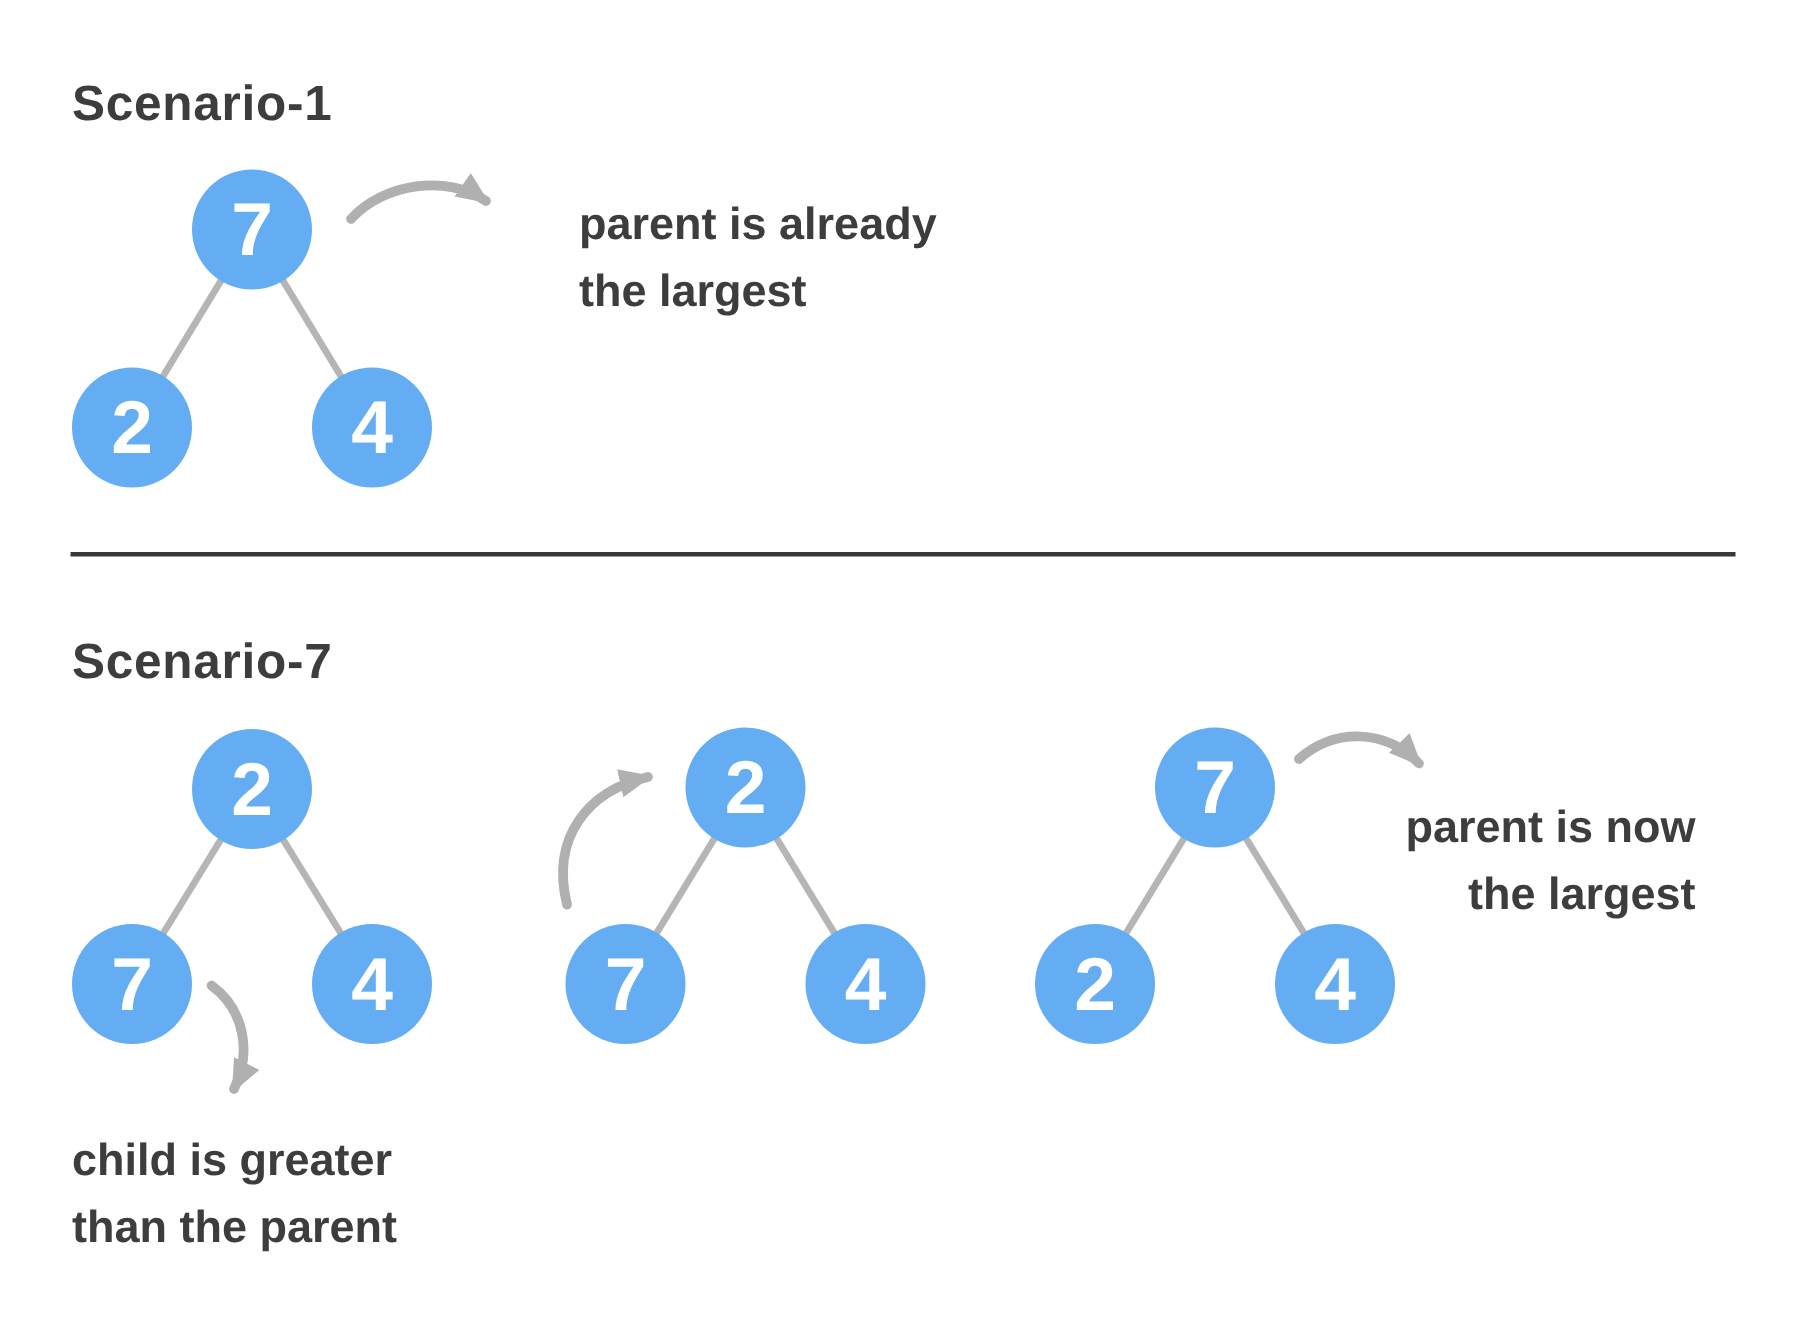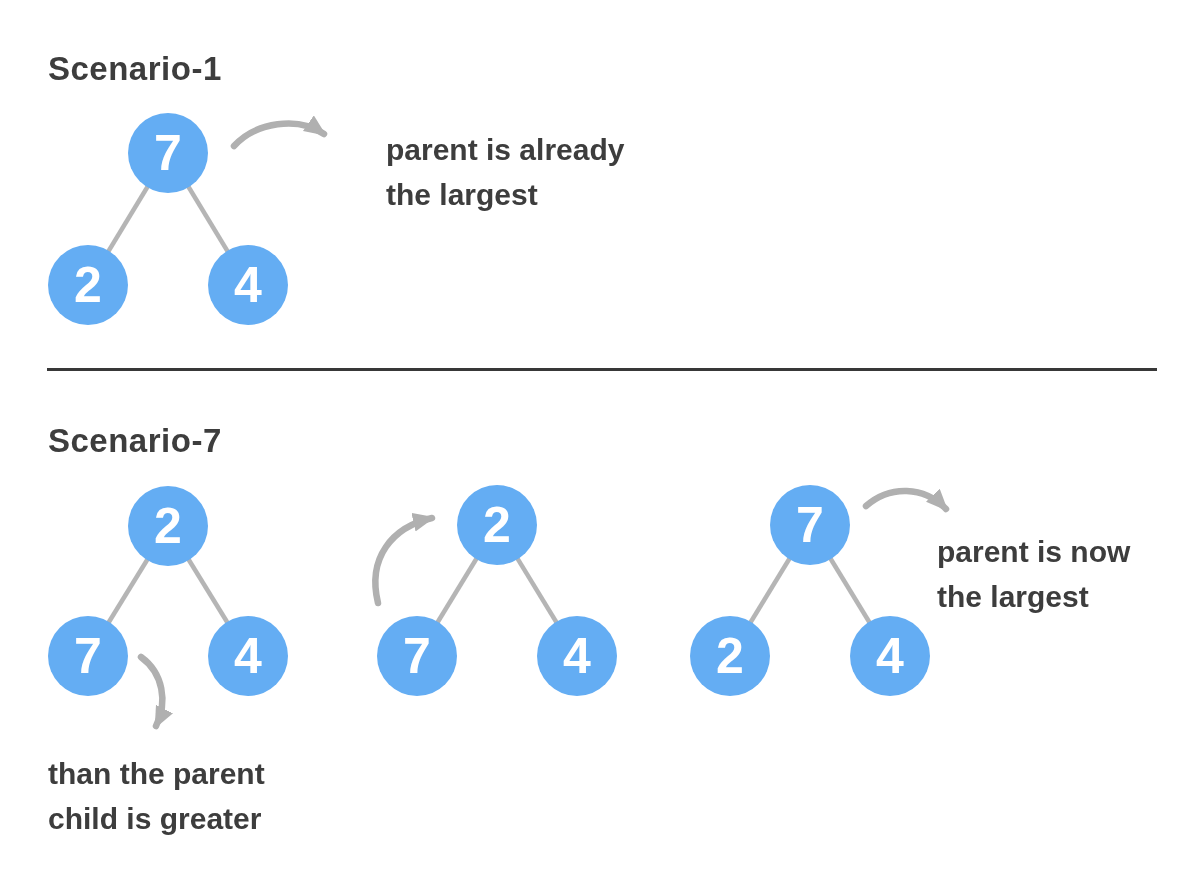"parent is now" div.annotation { text-align: none -> right }
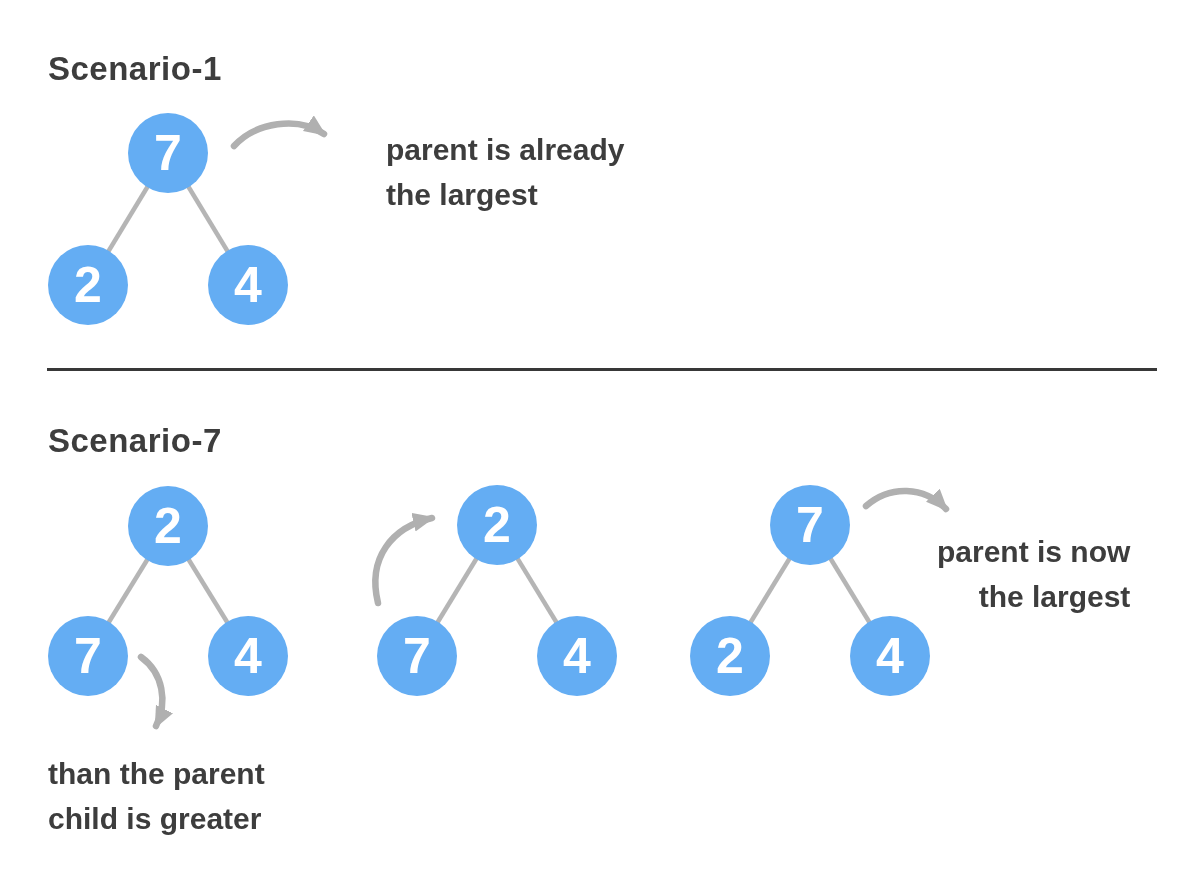"than the parent" div { order: before "child is greater" -> after "child is greater" }
